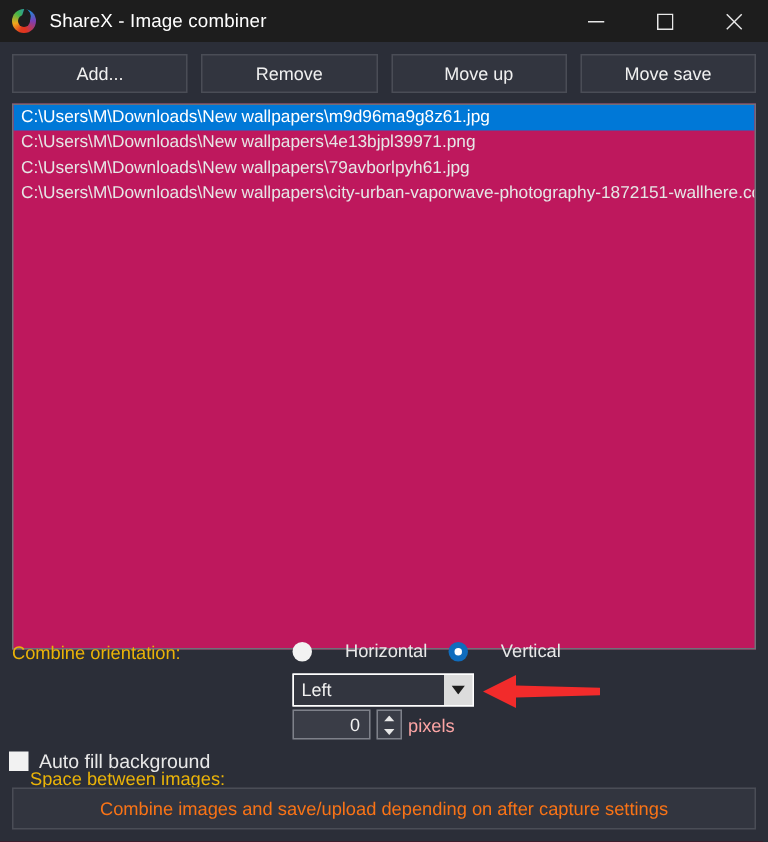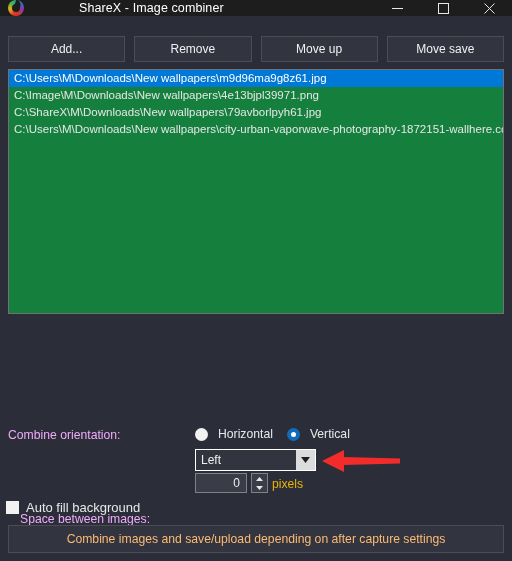"ShareX - Image combiner" .titlebar { gap: 46px -> none; height: 16px -> 28px }
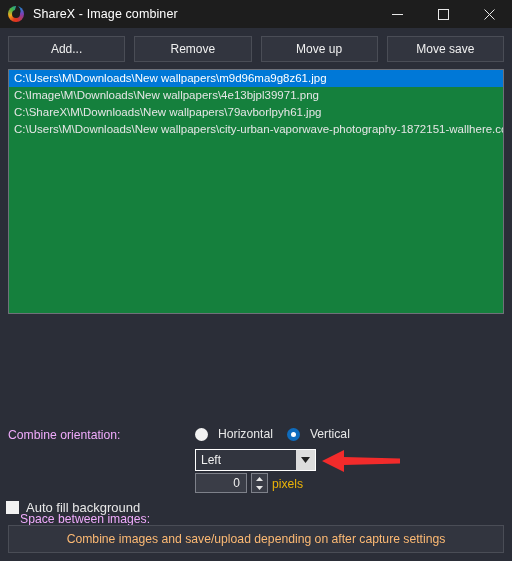"C:\Users\M\Downloads\New" .listbox { background: #15803d -> #be185d; height: 245px -> 364px }
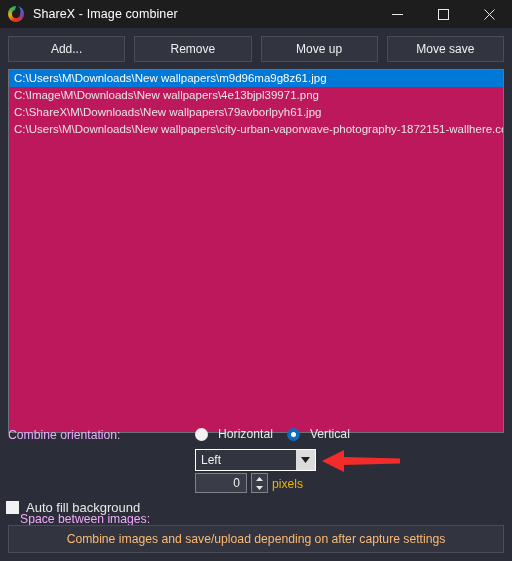"C:\Image\M\Downloads\New" div.list-row { text: Image -> Users }
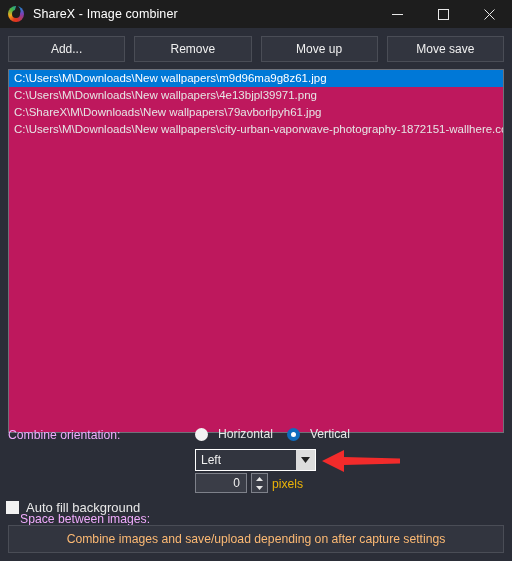"C:\ShareX\M\Downloads\New" div.list-row { text: ShareX -> Users }
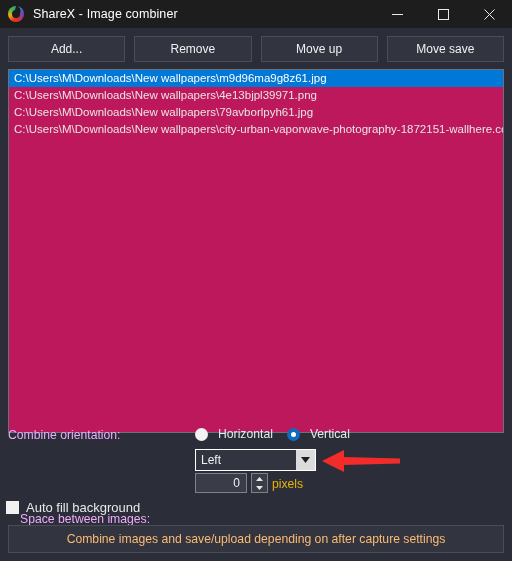"Combine orientation:" .lbl { color: #f0abfc -> #eab308 }
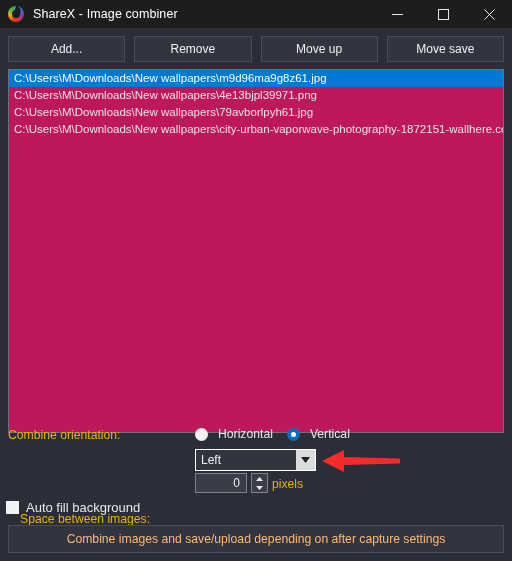"Horizontal" .radio-item { gap: 10px -> 22px }
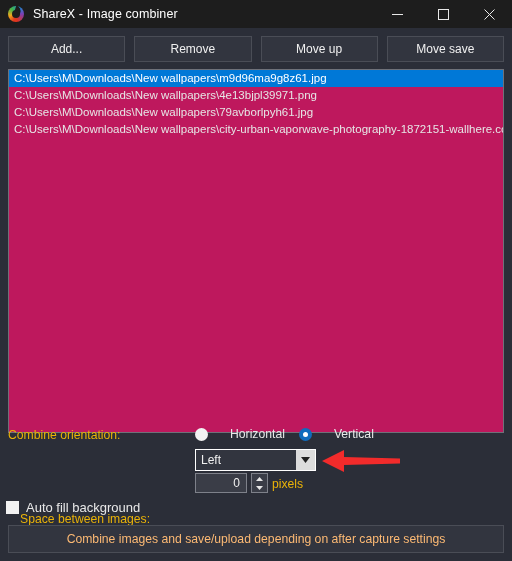"pixels" #lbl-pixels { color: #eab308 -> #fca5a5 }
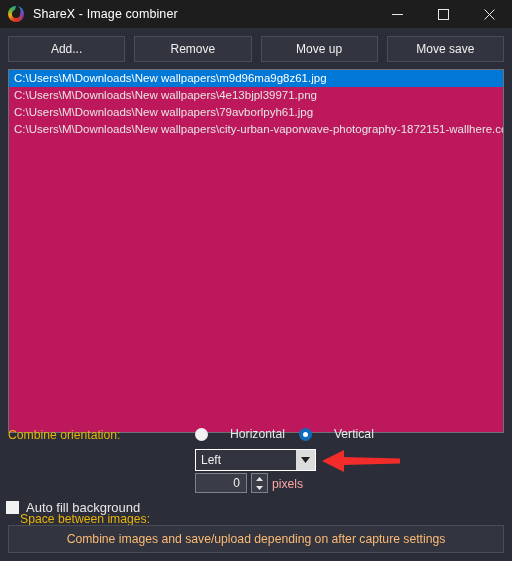"Combine images and save/upload depending" .combine-btn { color: #fdba74 -> #f97316 }
